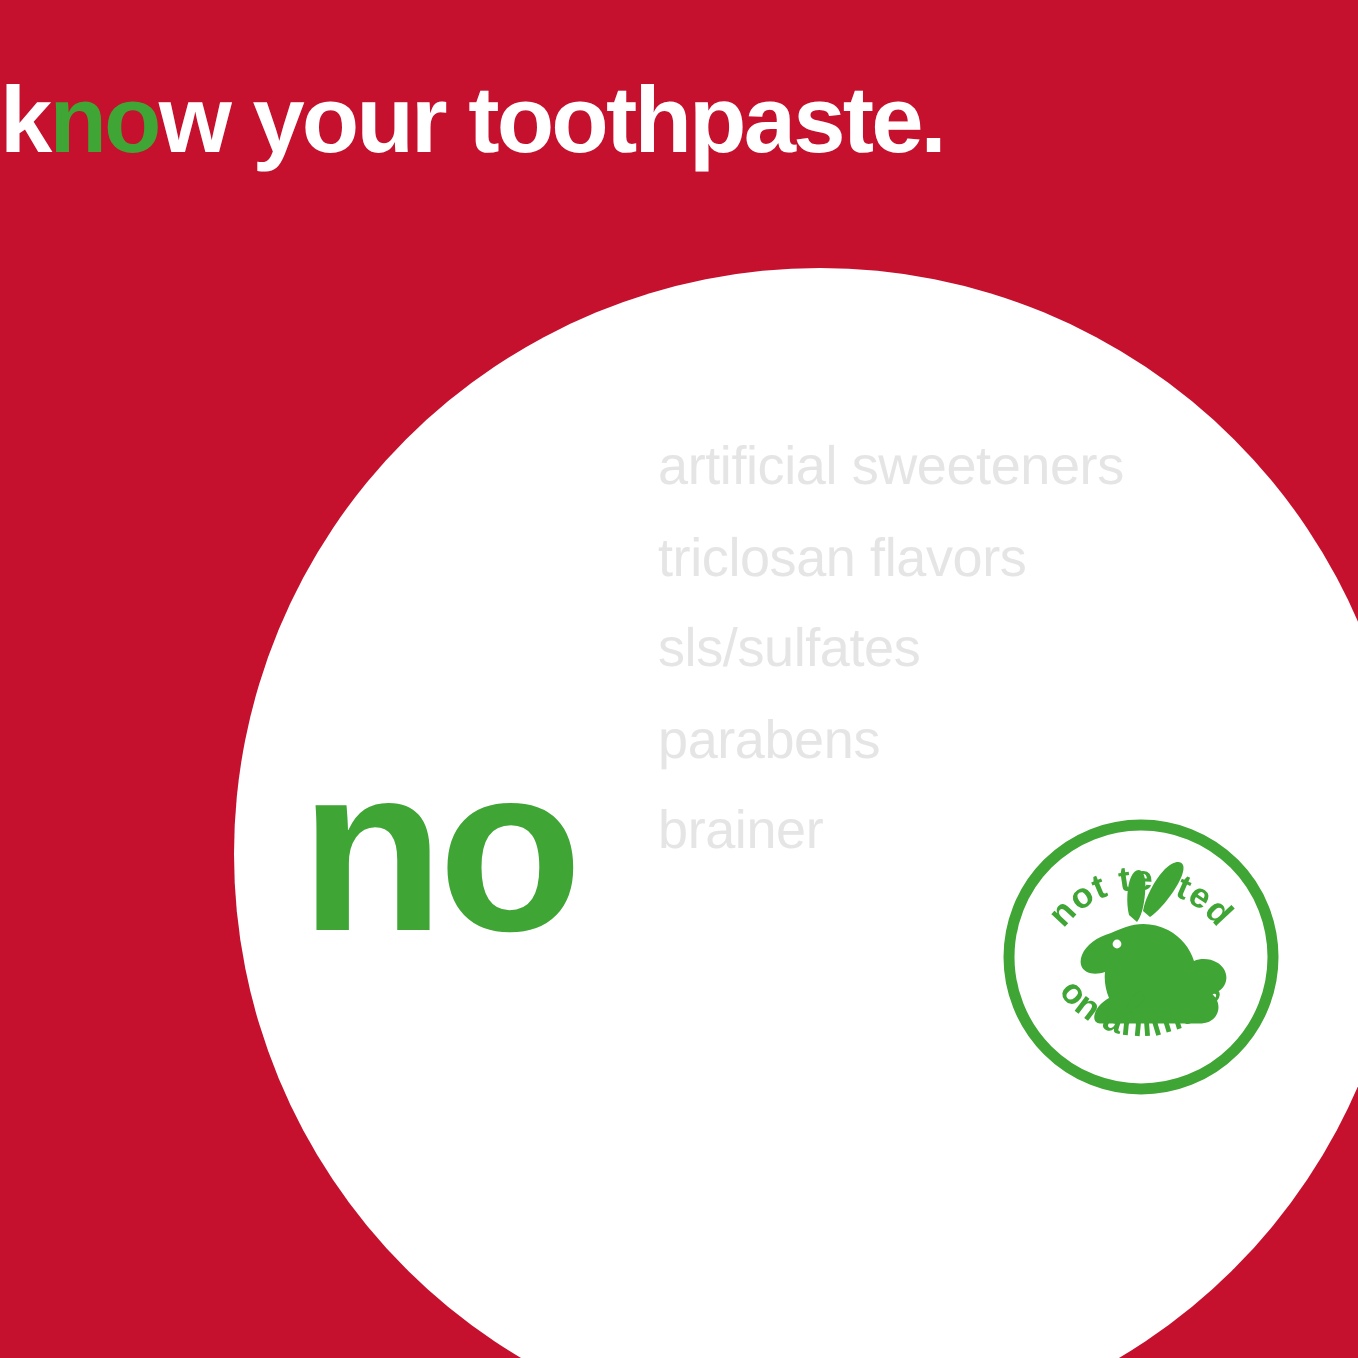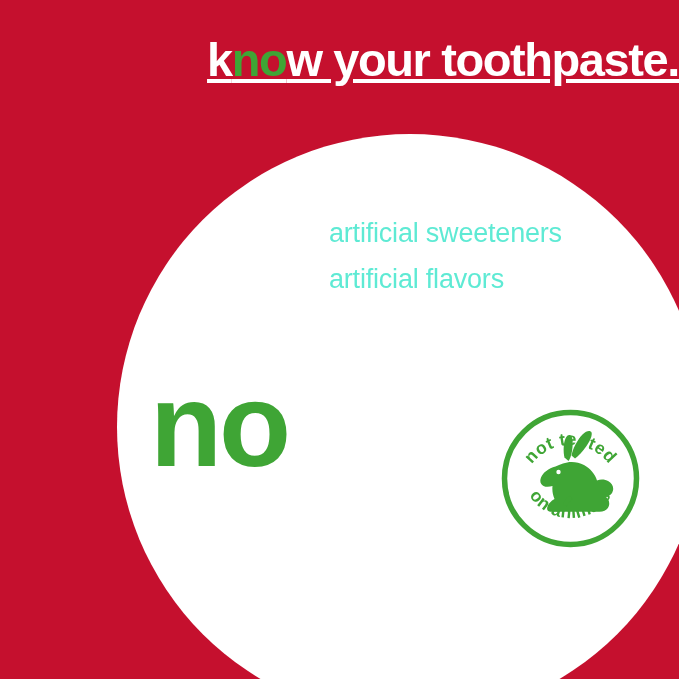"know your toothpaste." .headline { text-align: right -> left; text-decoration: underline -> none }
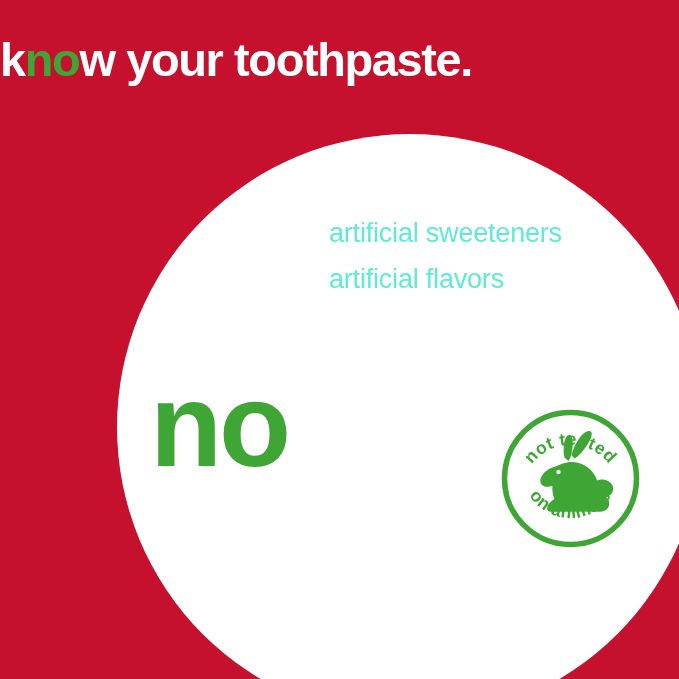"artificial sweeteners" .no-list li { color: #5eead4 -> #e5e5e5 }
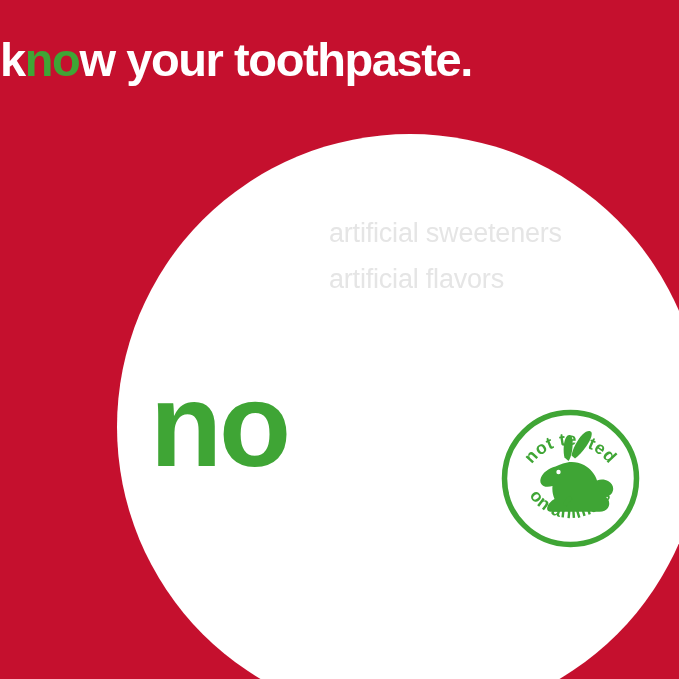"artificial flavors" li { text: artificial -> triclosan }
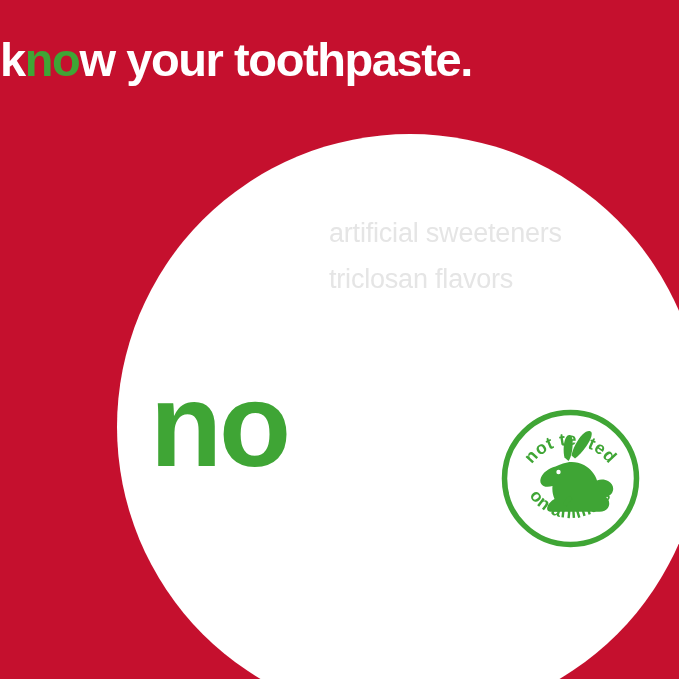"sls/sulfates" li { html: none -> <li>sls/sulfates</li> }
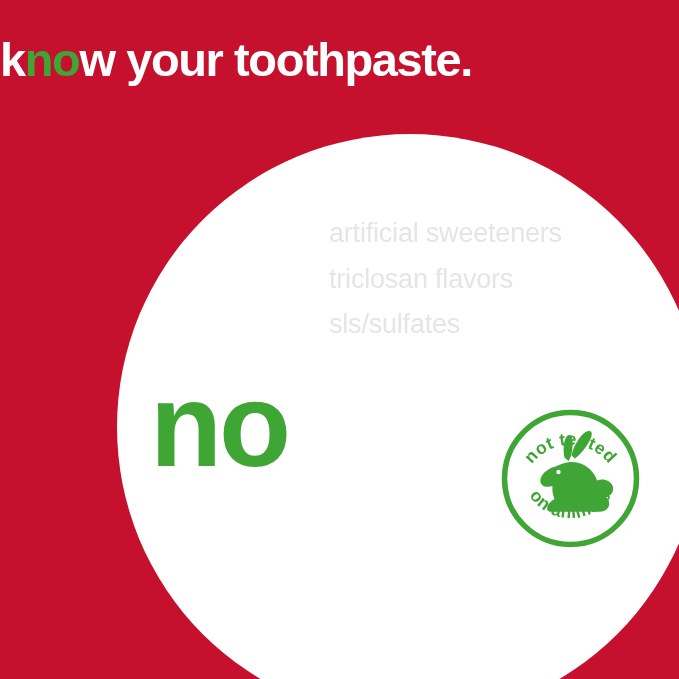"parabens" li { html: none -> <li>parabens</li> }
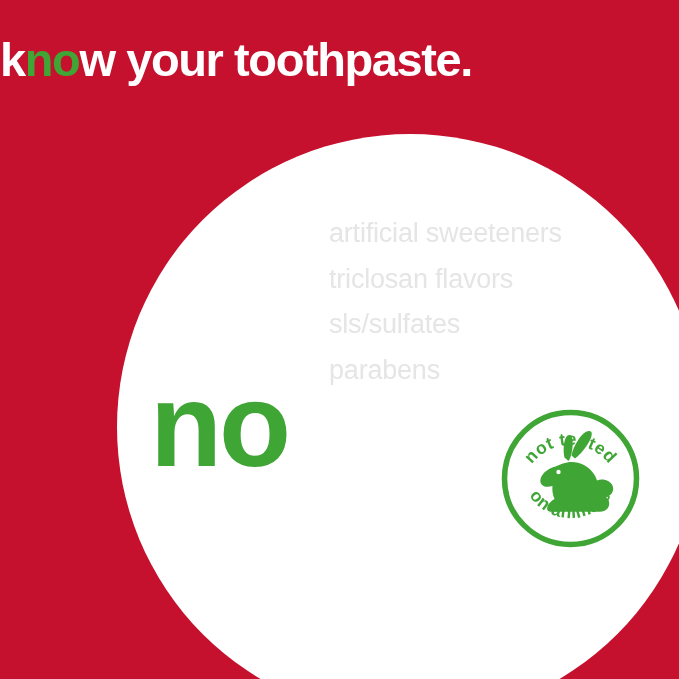"brainer" li { html: none -> <li>brainer</li> }
